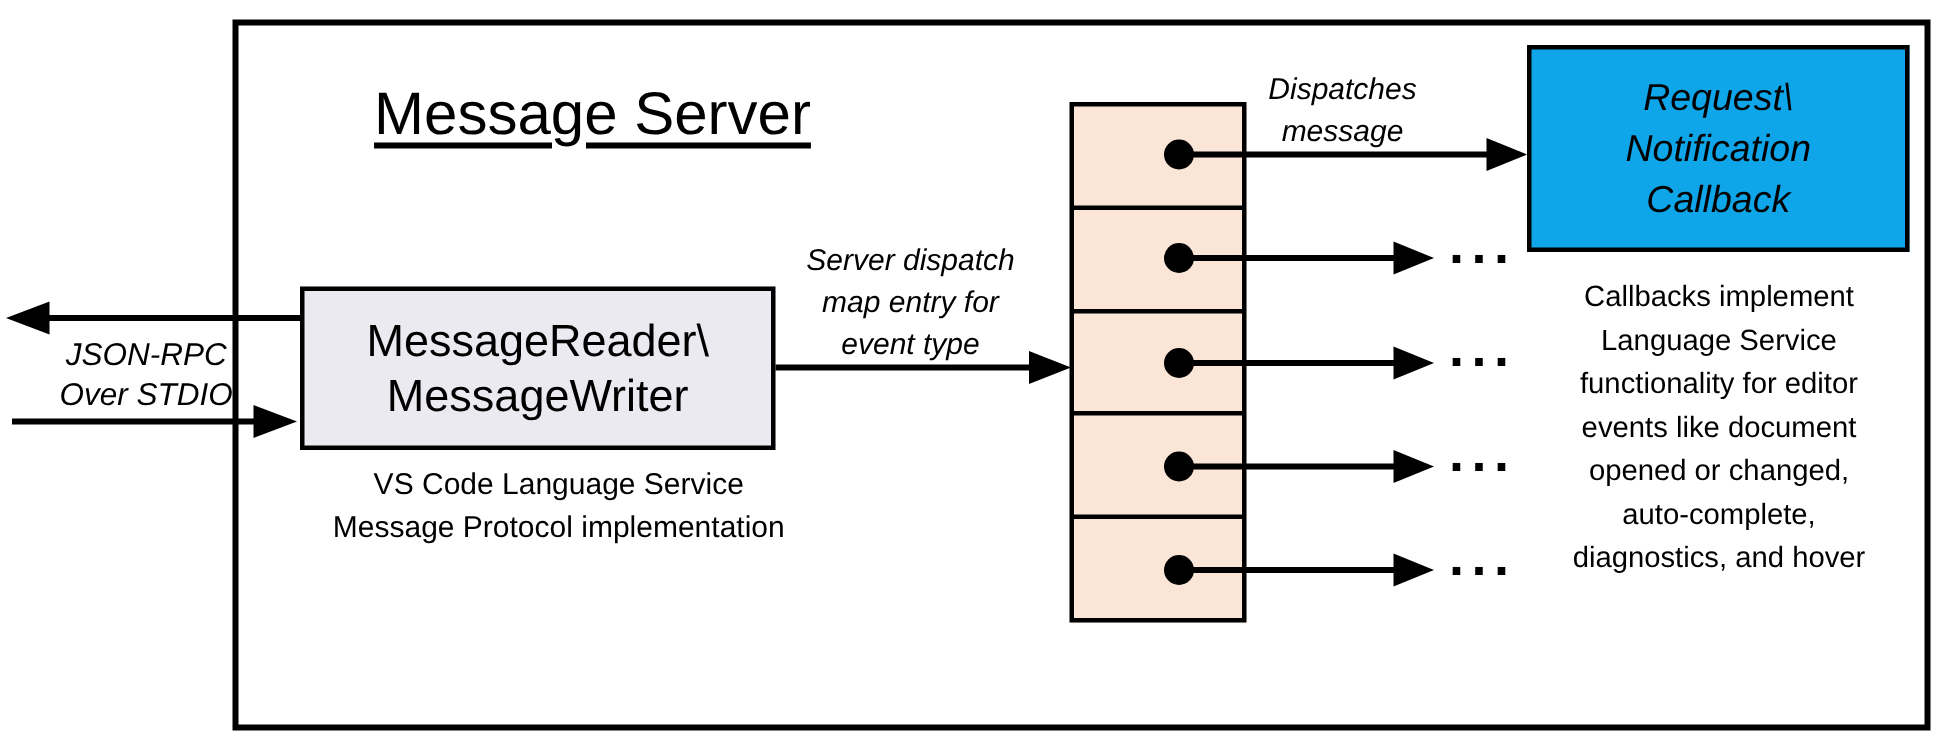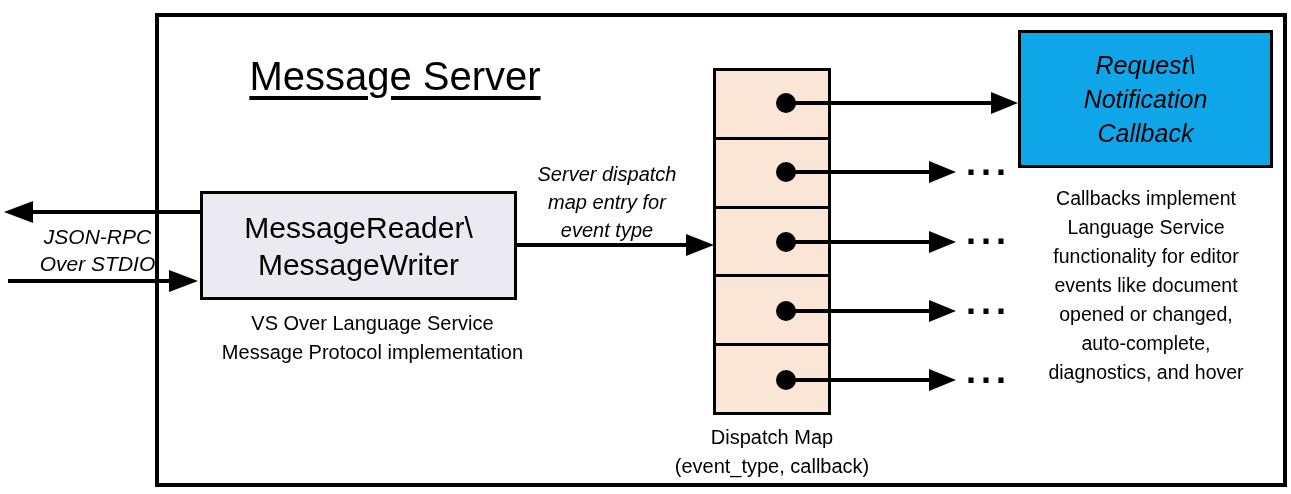"Dispatches" div.abs { html: none -> <div>Dispatches message</div> }
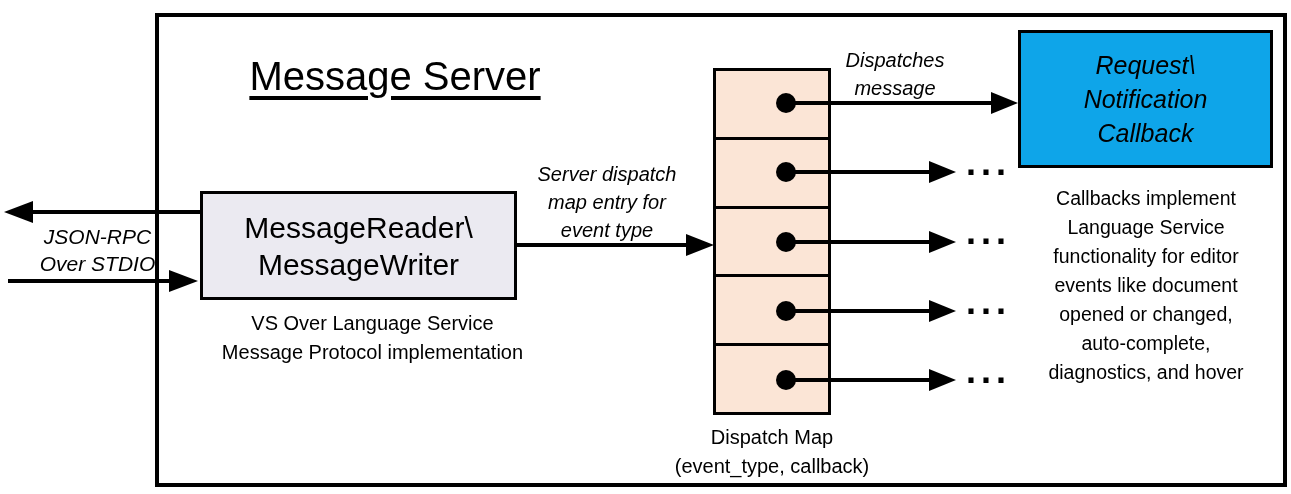"VS Over Language Service" div.abs { text: Over -> Code }
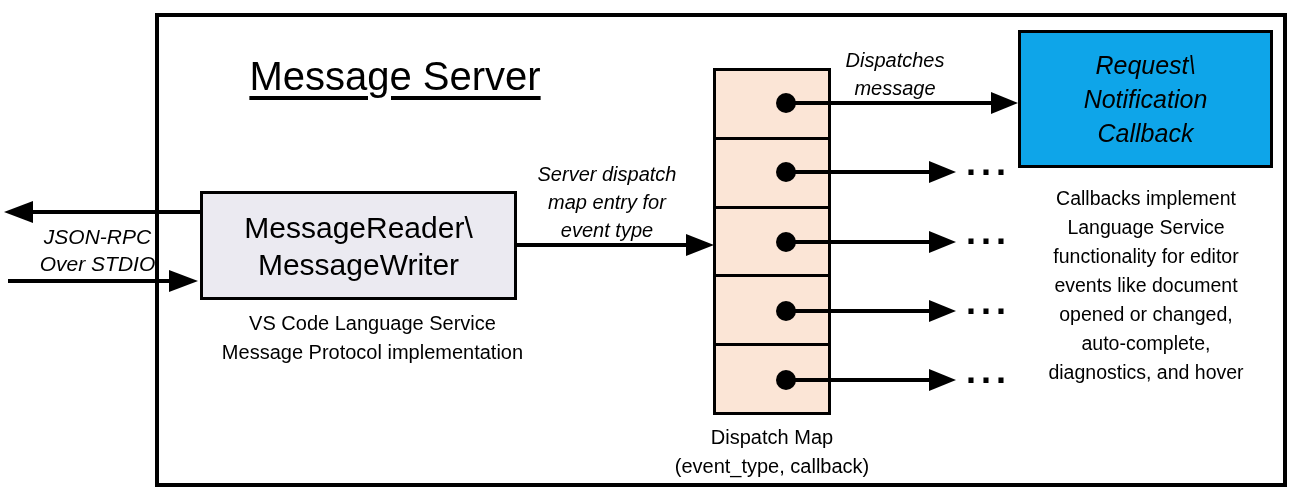"Dispatch Map" div.abs { html: <div>Dispatch Map (event_type, callback)</div> -> none }
